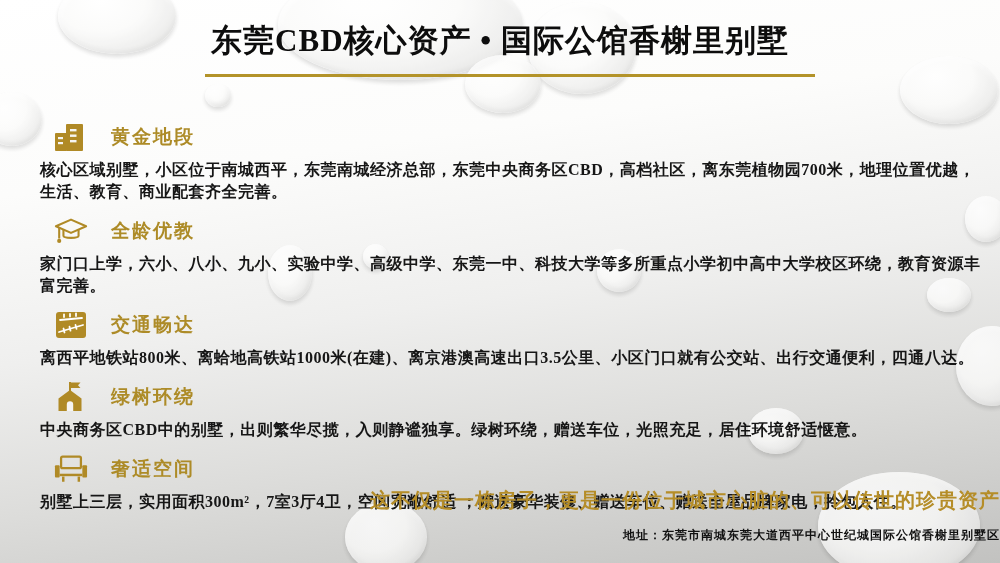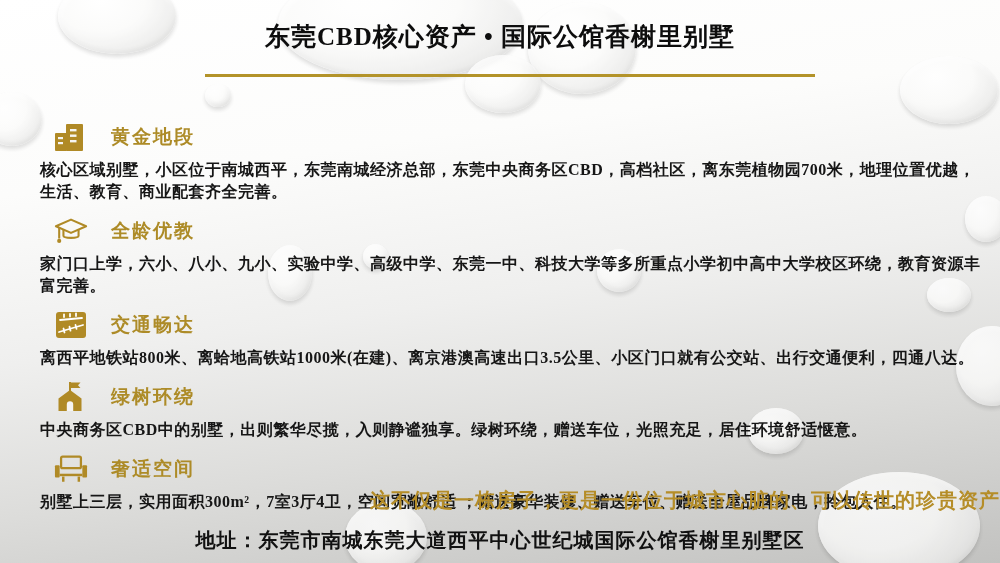"东莞CBD核心资产 • 国际公馆香榭里别墅" .page-title { font-size: 25px -> 31px }
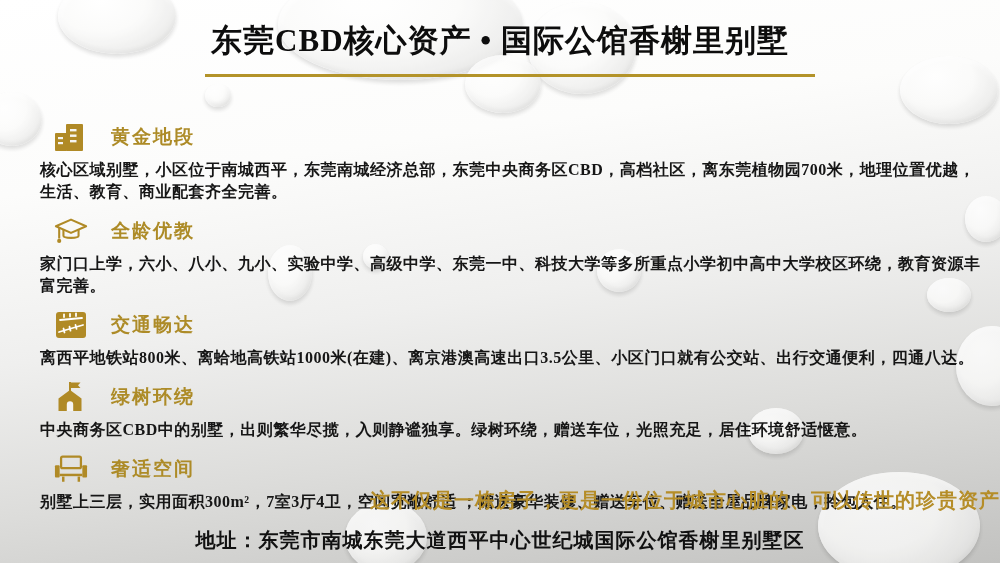"地址：东莞市南城东莞大道西平中心世纪城国际公馆香榭里别墅区" .address { font-size: 20px -> 12px; text-align: center -> right }
